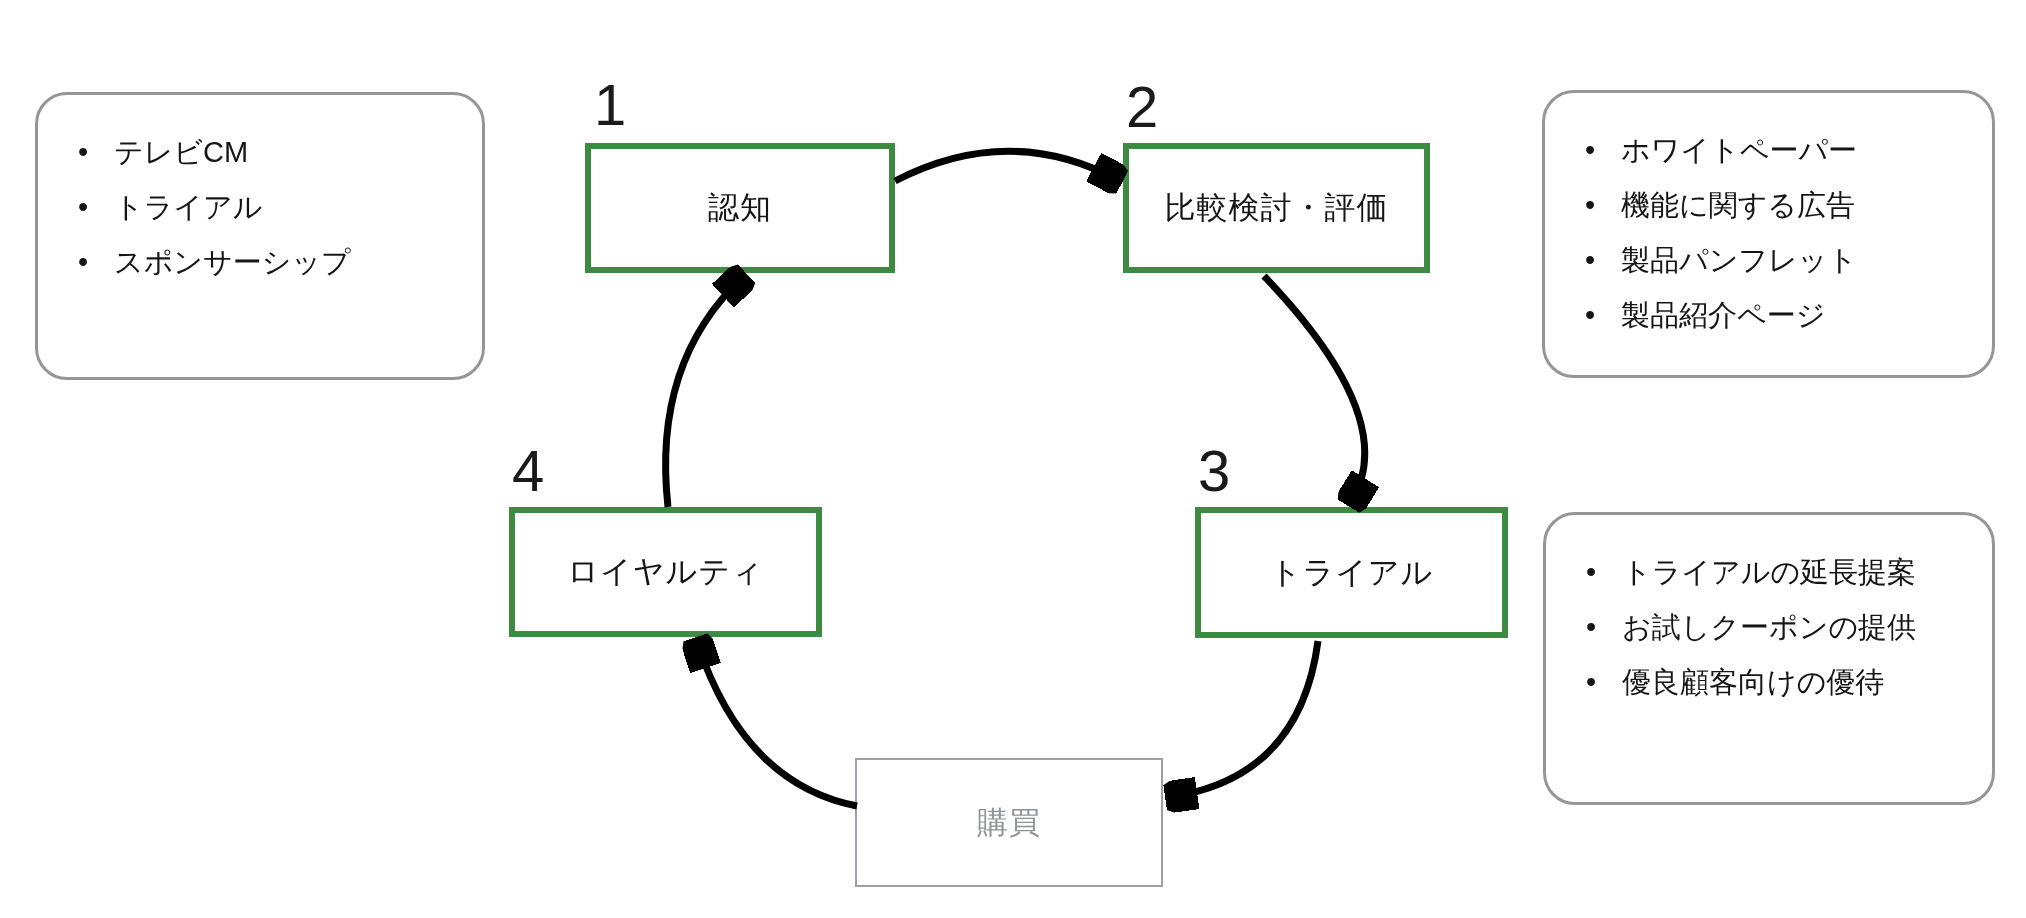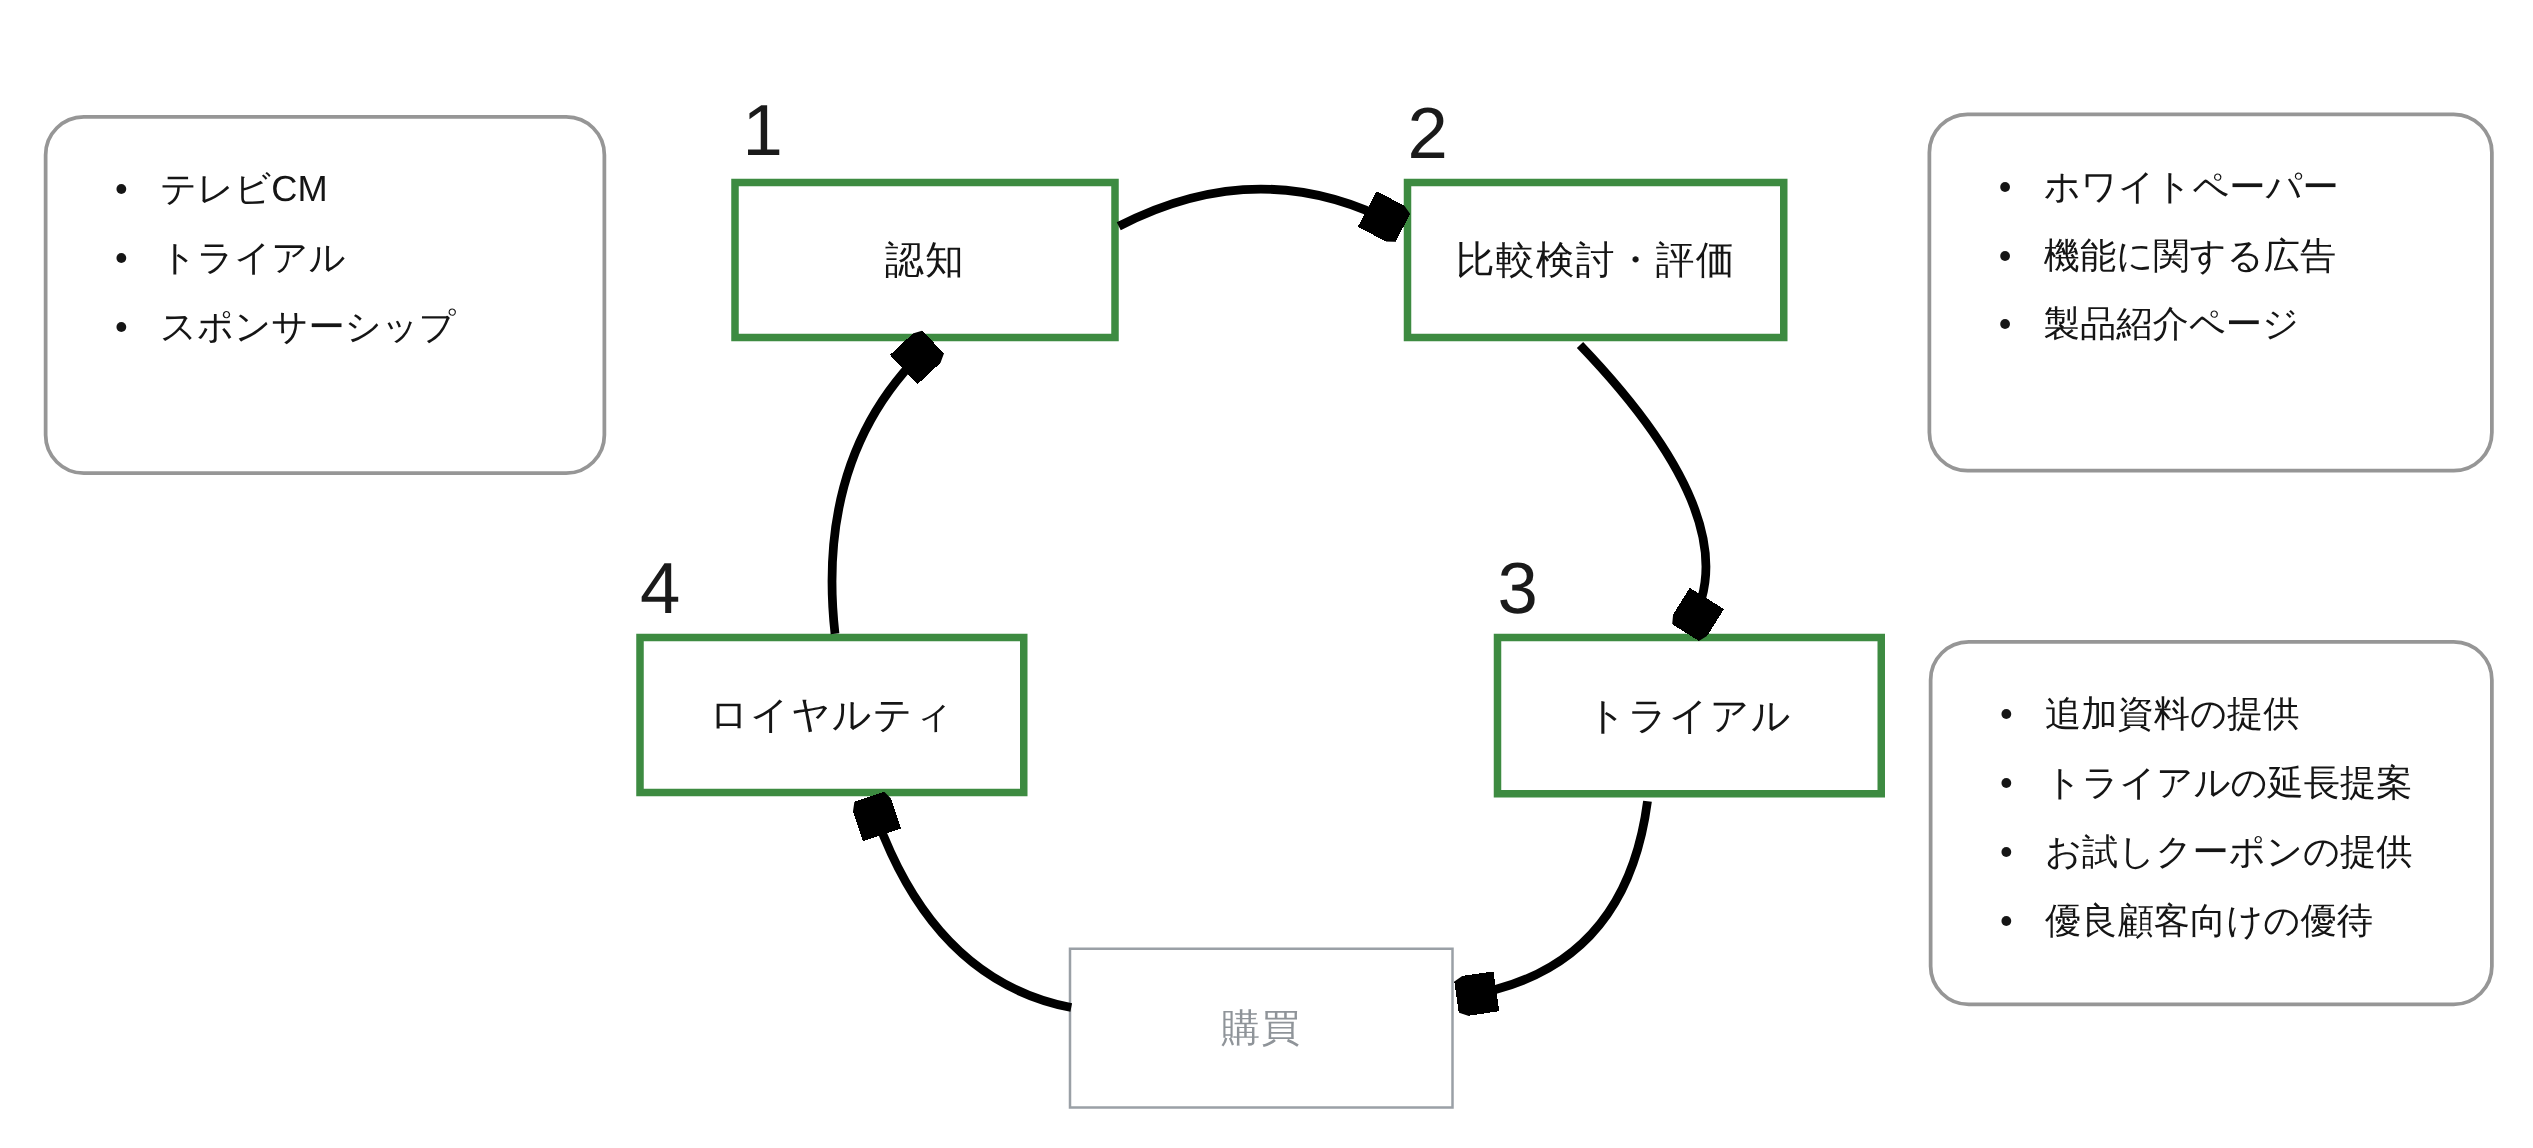"テレビCM" .callout { padding: 30px 22px 0 44px -> 30px 22px 0 30px }
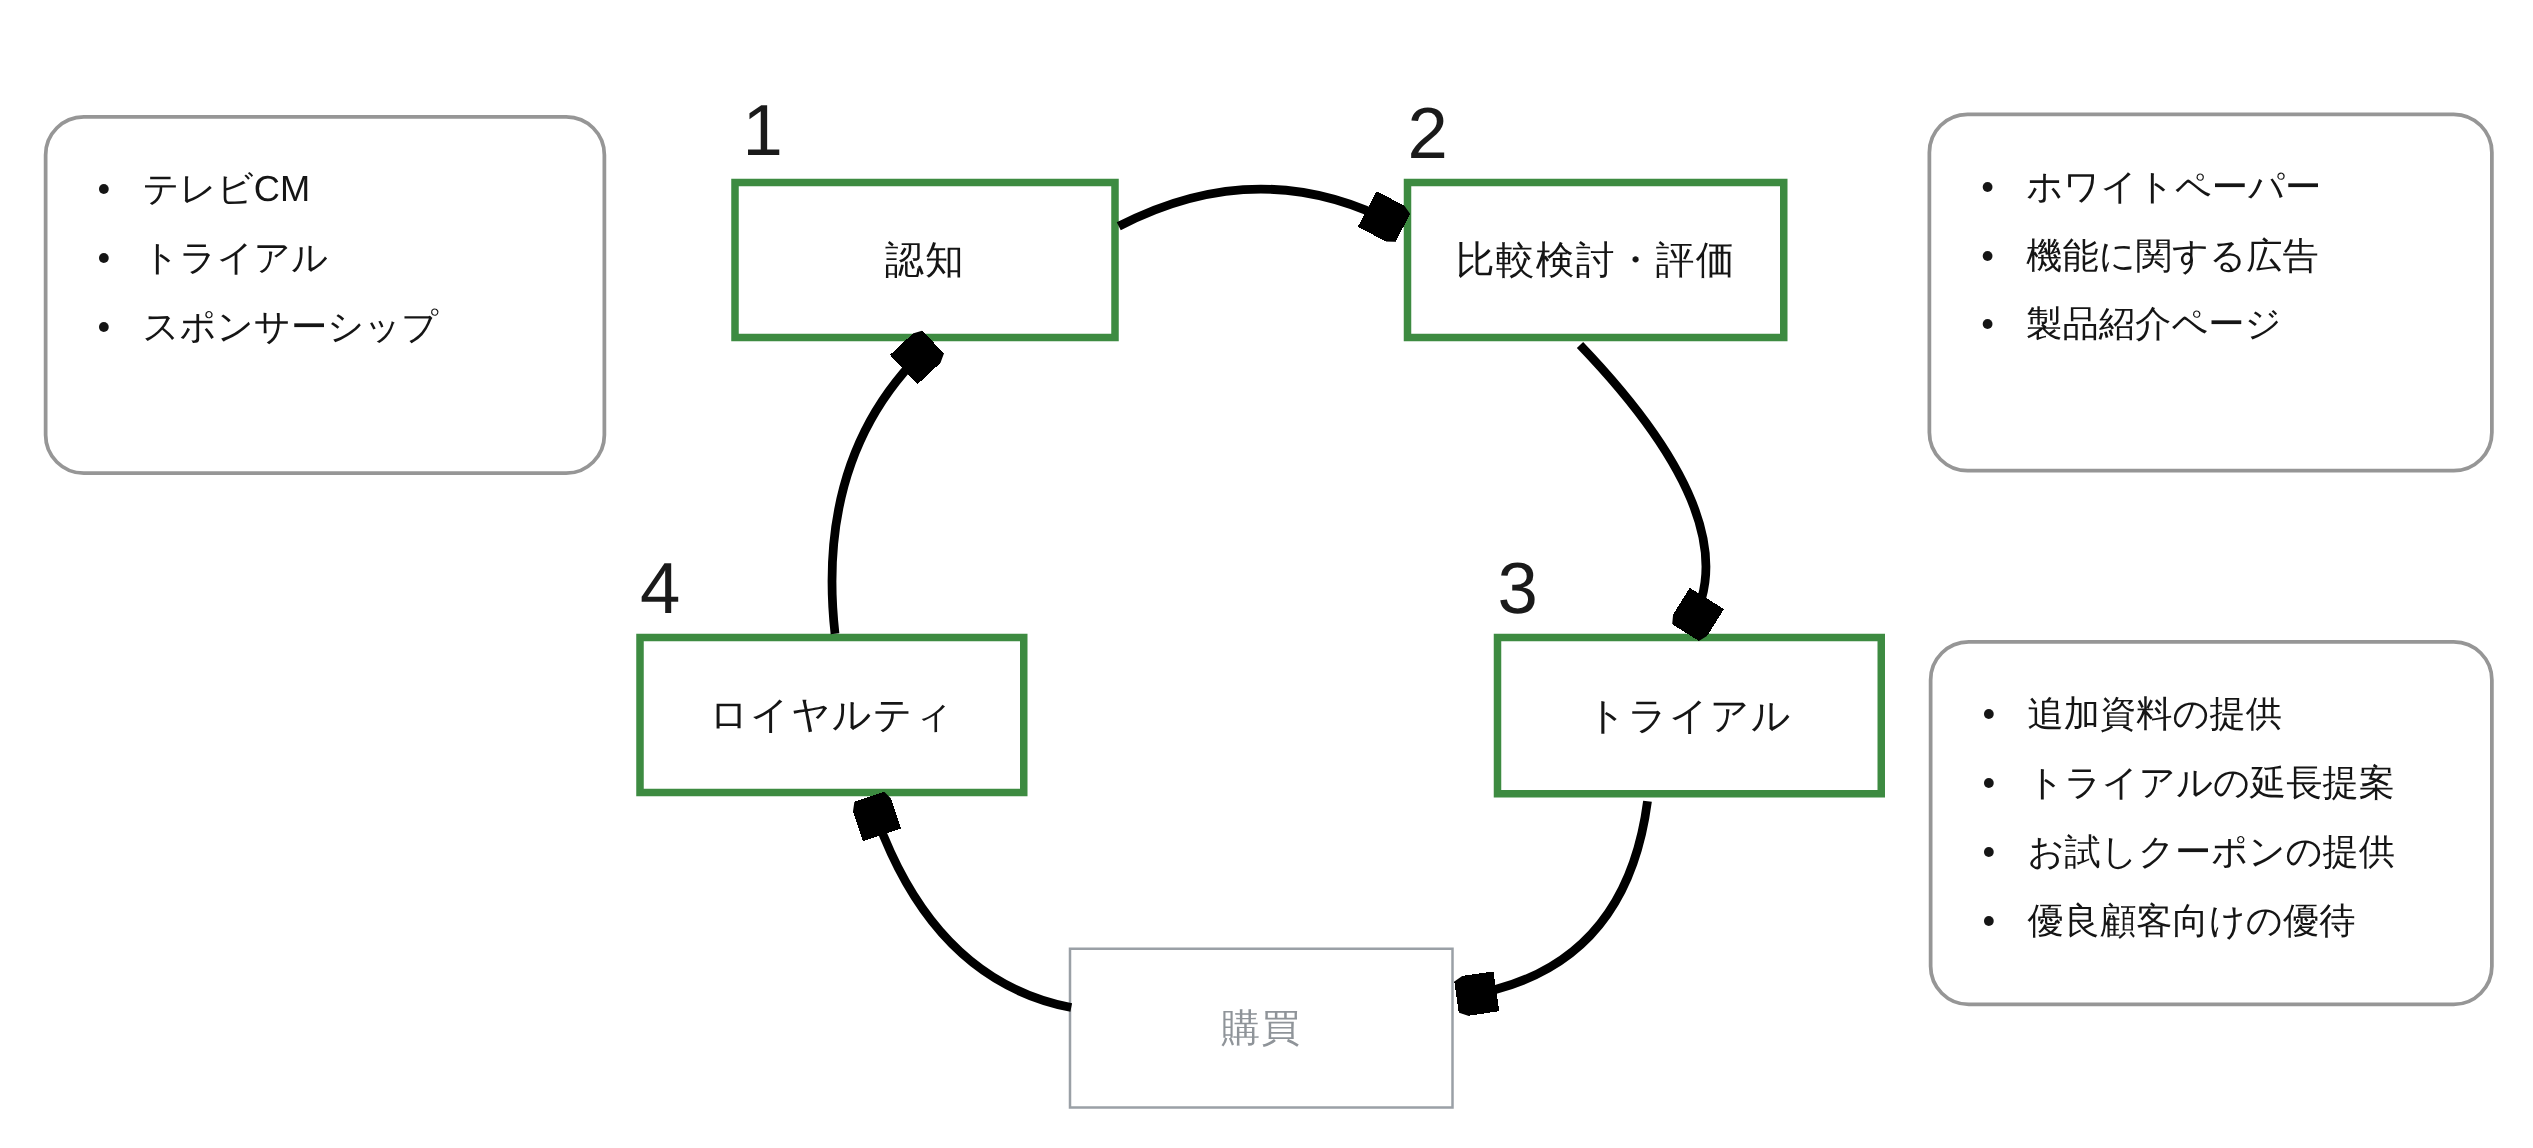"製品パンフレット" li { html: none -> <li>製品パンフレット</li> }
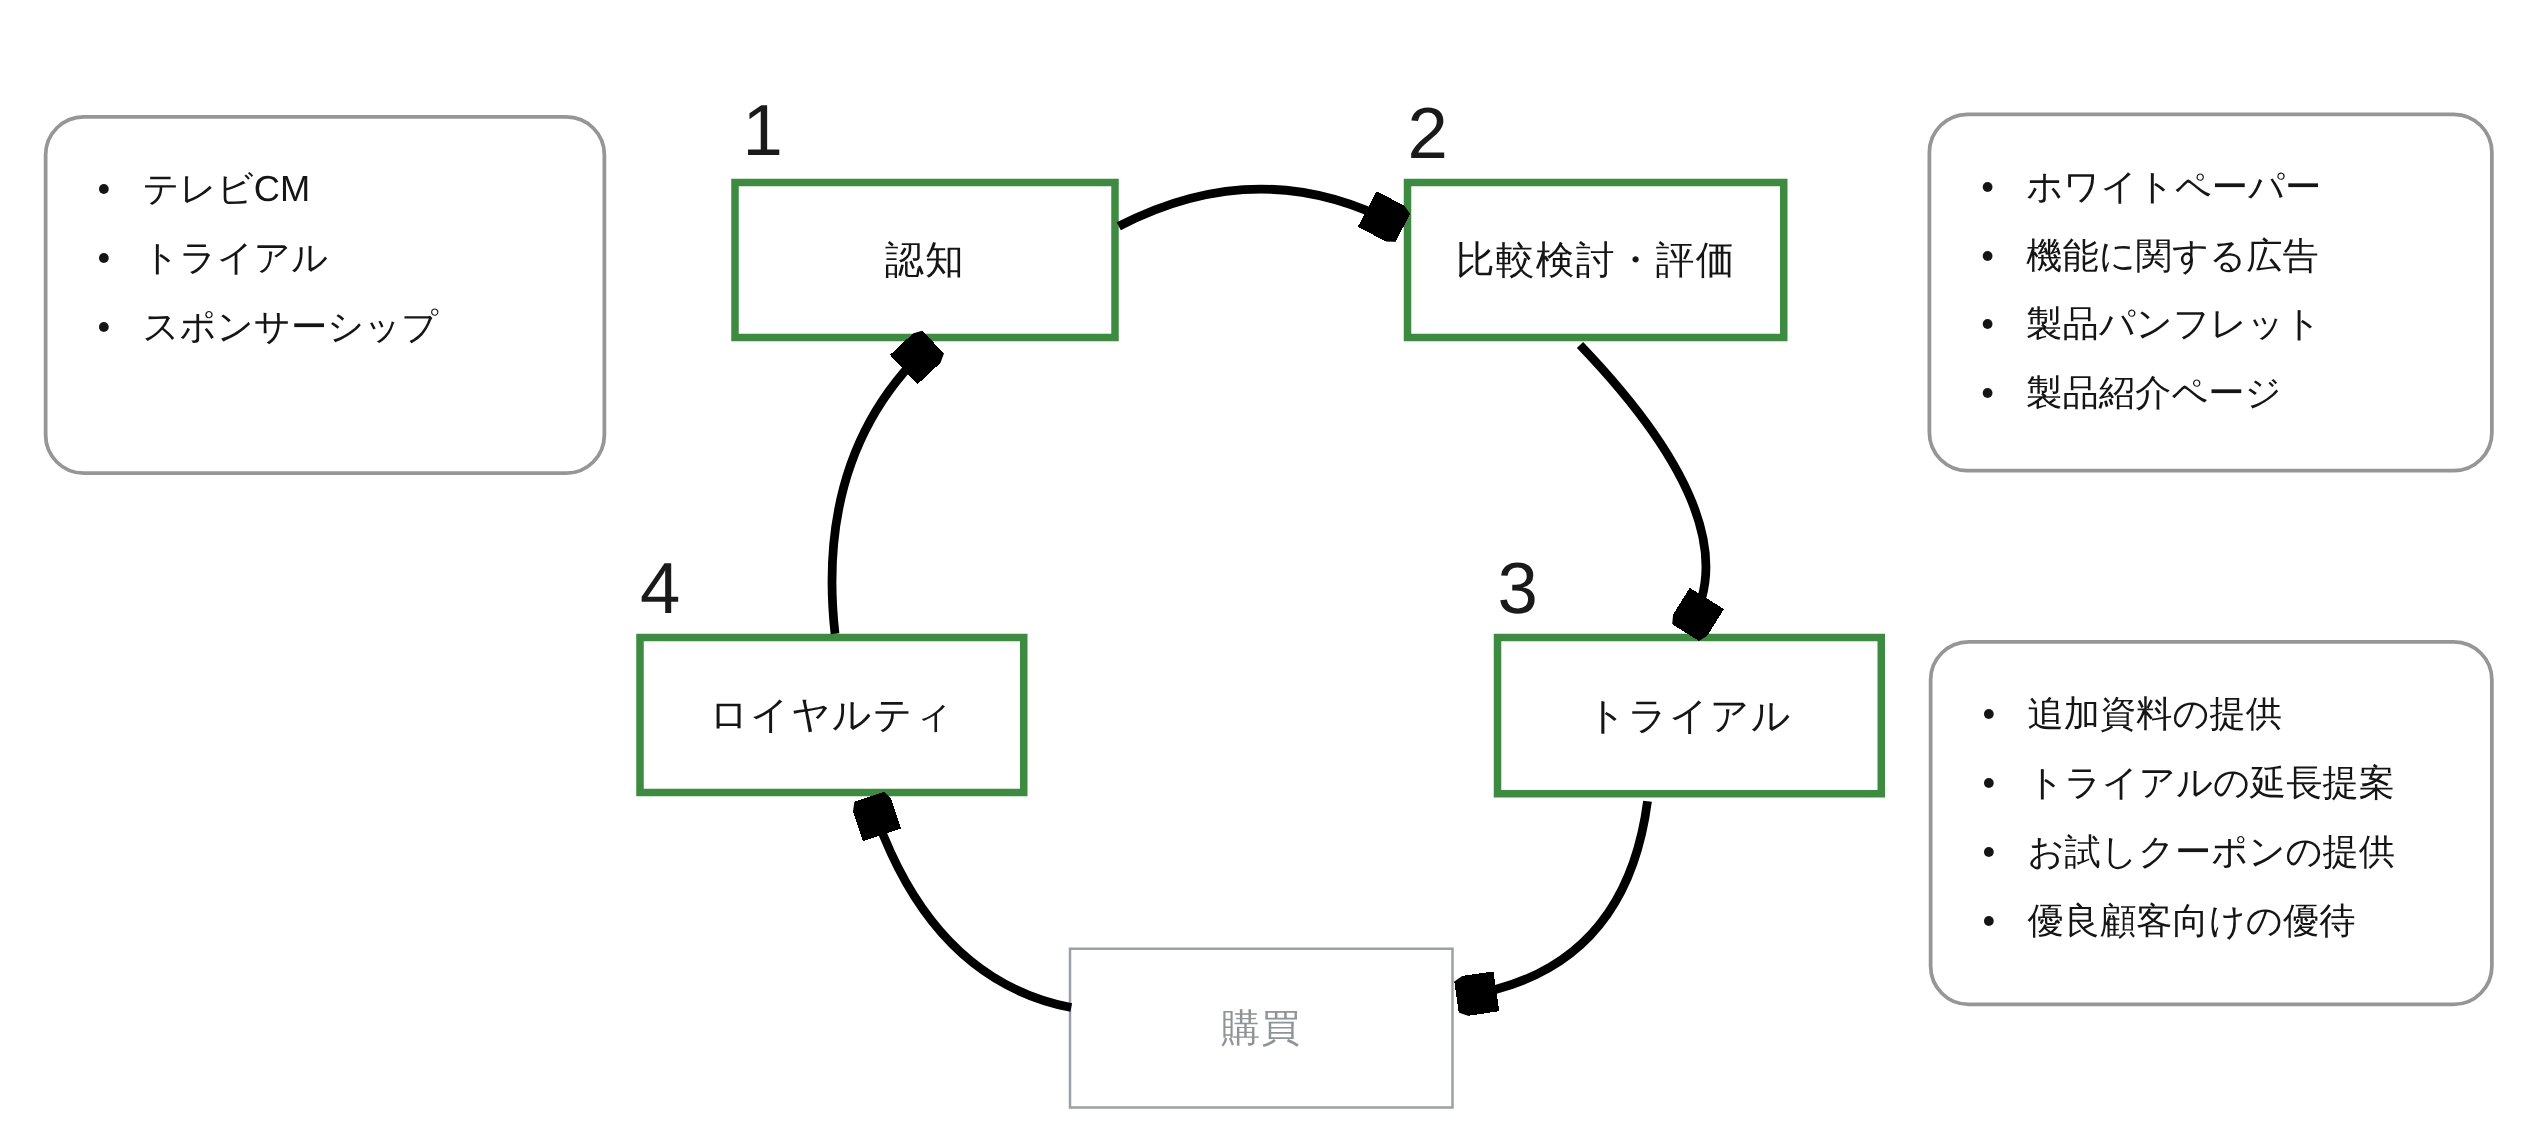"追加資料の提供" li { html: <li>追加資料の提供</li> -> none }
